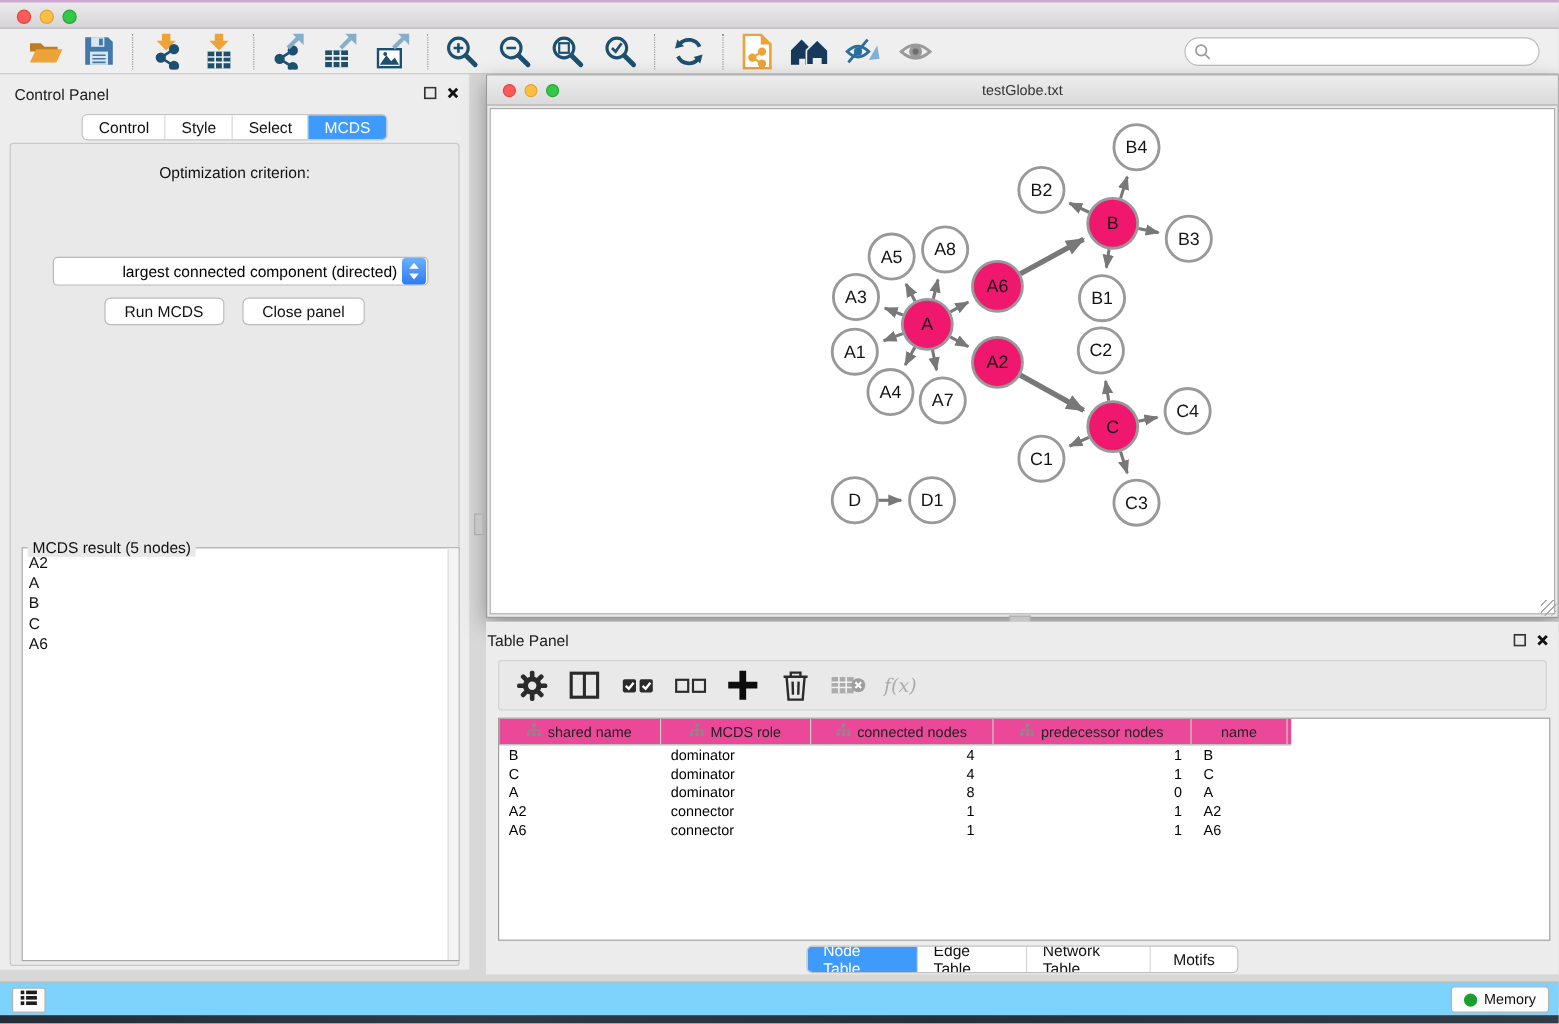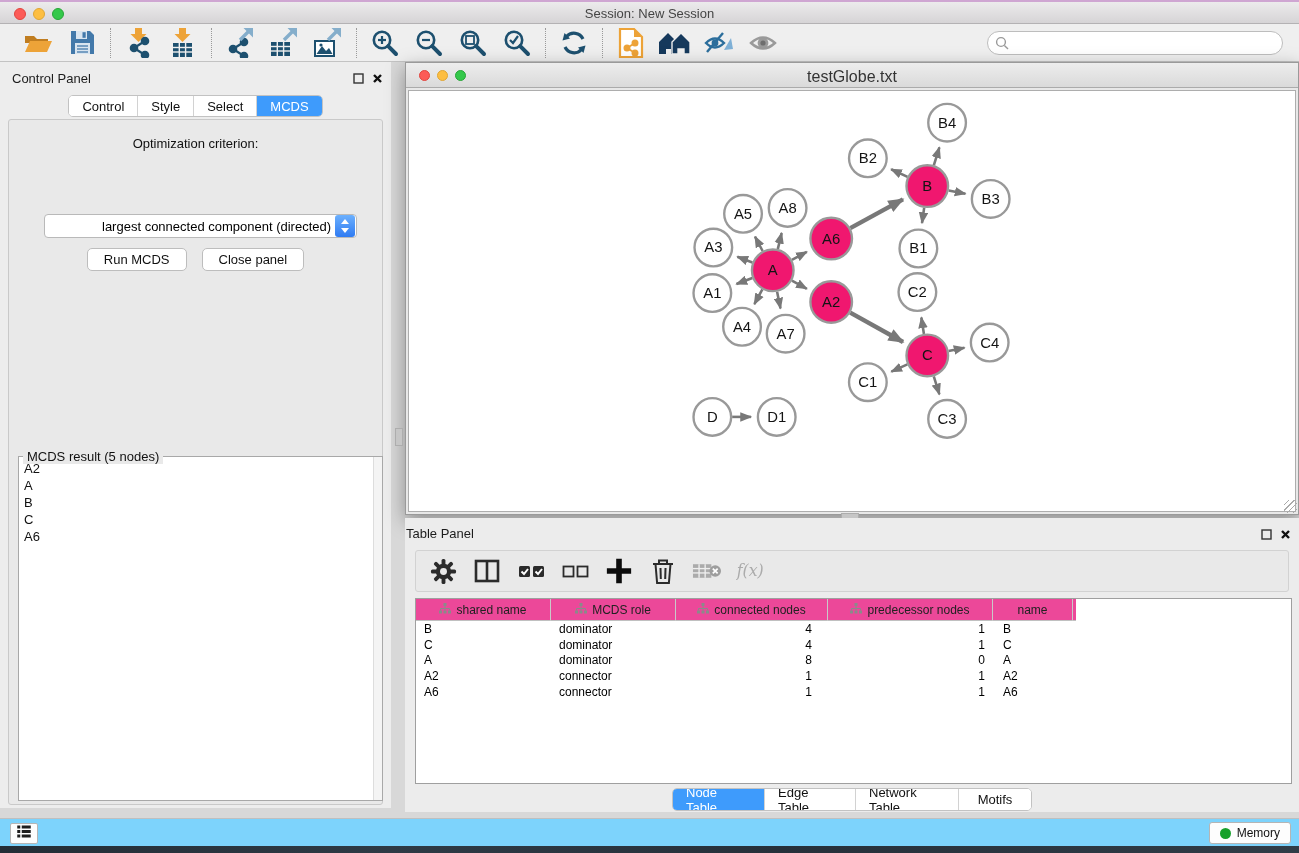"Session: New Session" div.title-text { html: <div>Session: New Session</div> -> none }
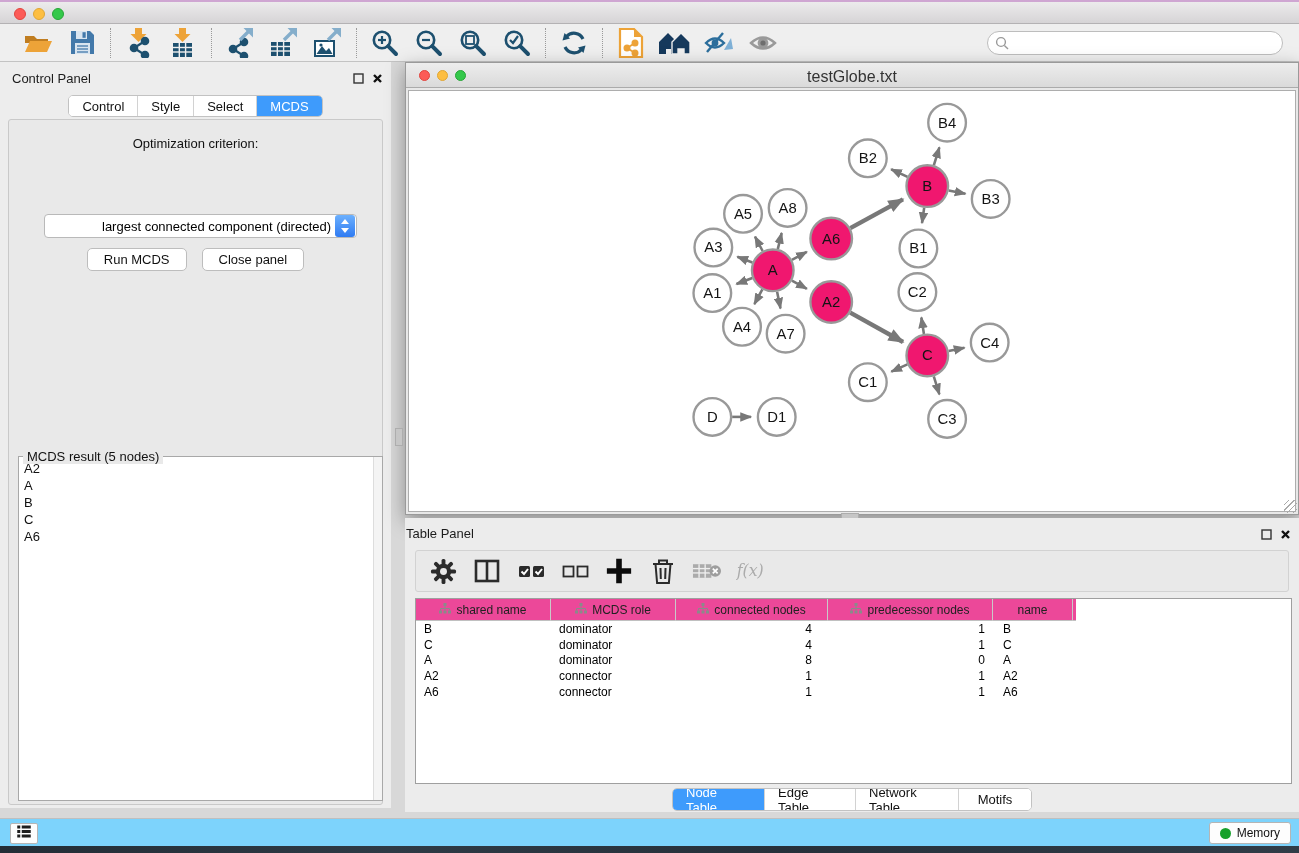"testGlobe.txt" .net-title { font-size: 16px -> 12px }
